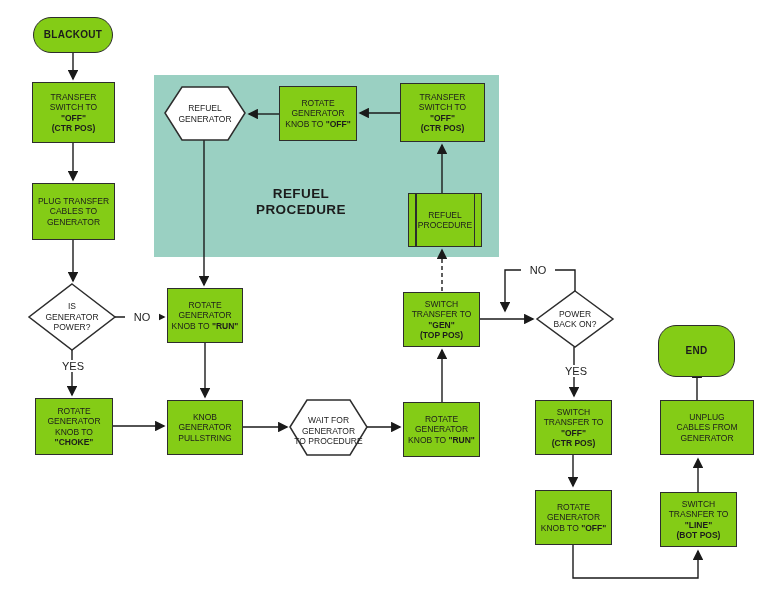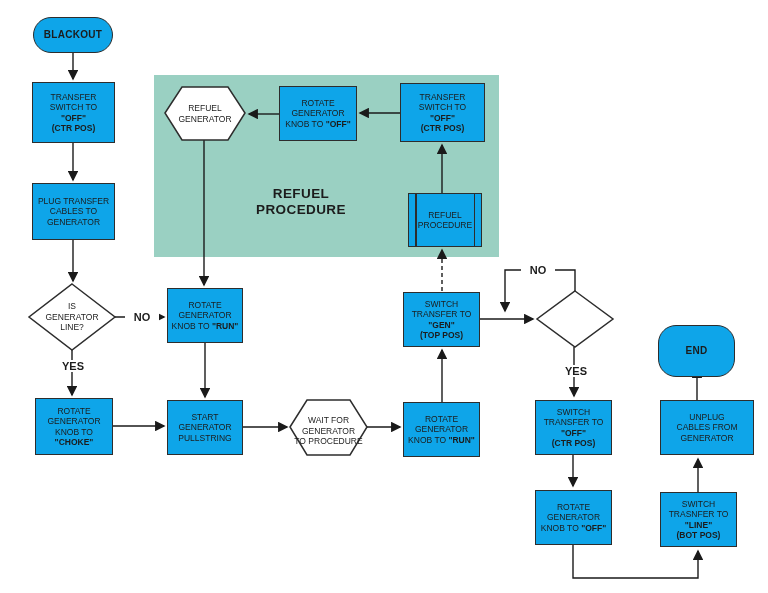"BLACKOUT" .node { background: #0ea5e9 -> #84cc16 }
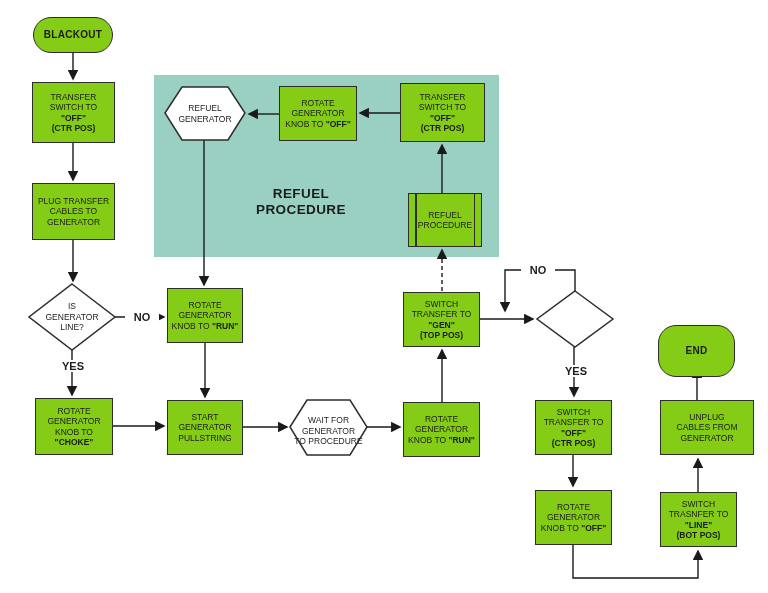"NO" .edge-label { font-weight: bold -> normal }
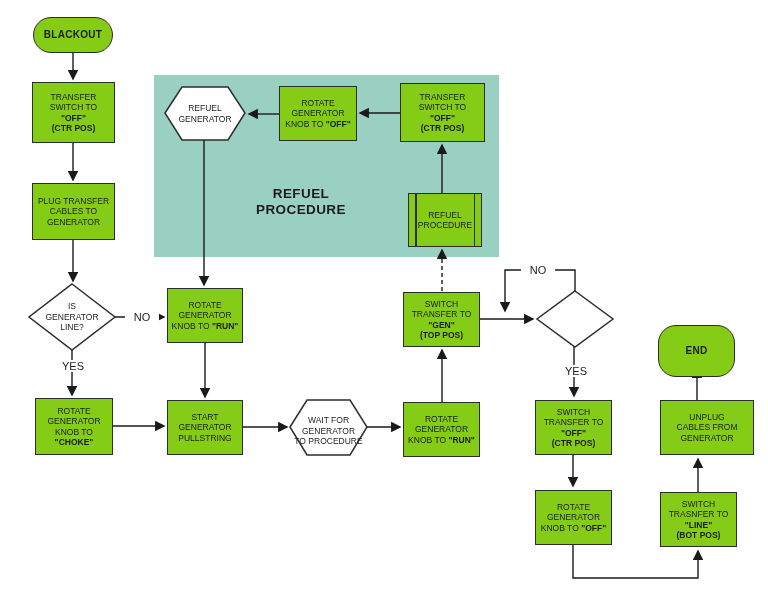"POWER" div.overlay { html: none -> <div> <div>POWER</div> <div>BACK ON?</div> </div> }
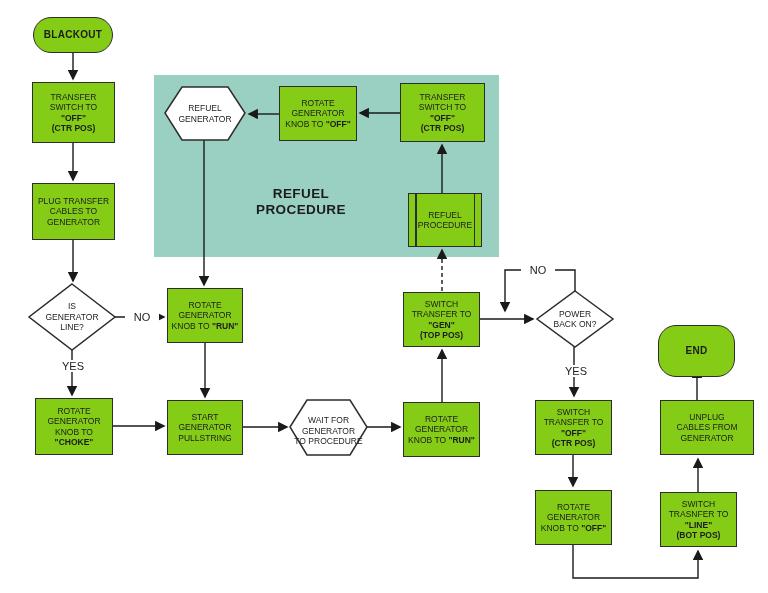"LINE?" div { text: LINE -> POWER }
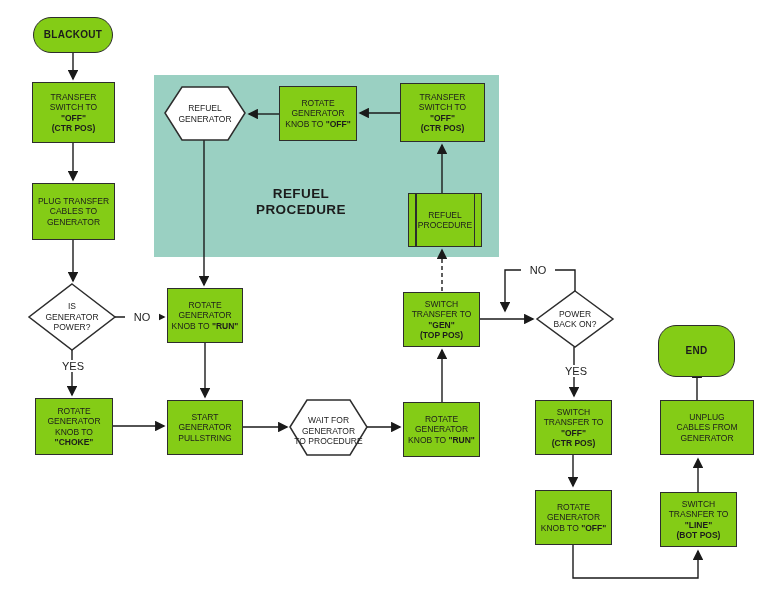"START" div { text: START -> KNOB }
